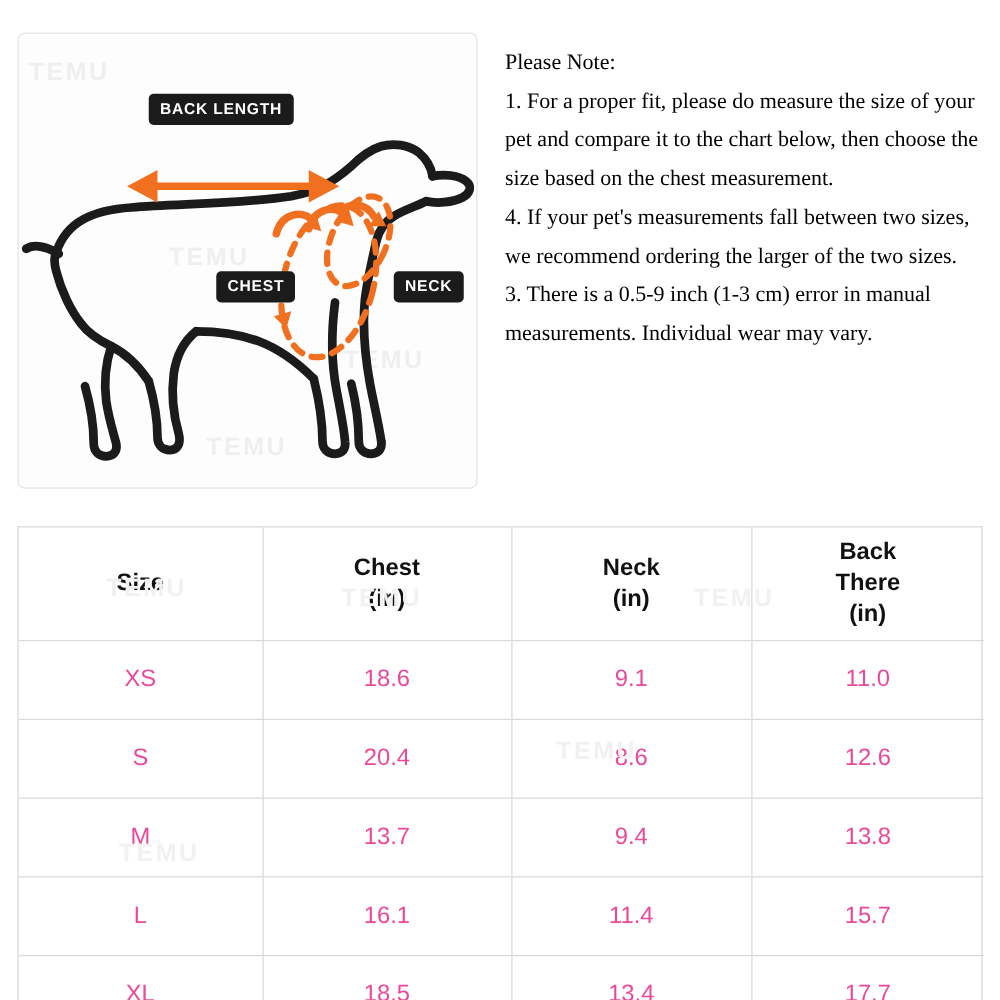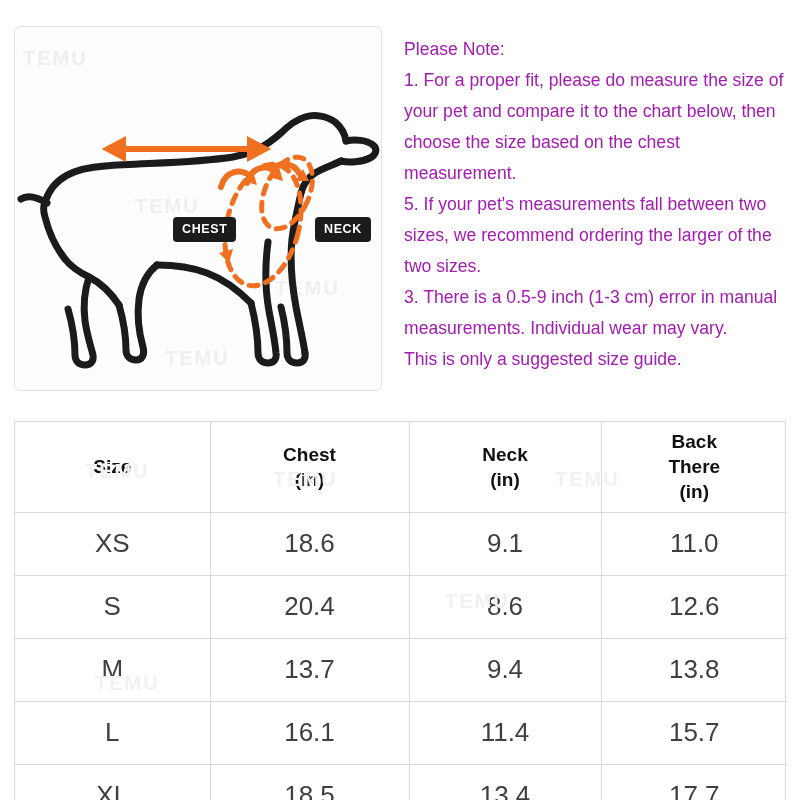"Please Note:" .notes { color: #a21caf -> #000000; font-family: Liberation Sans, sans-serif -> Liberation Serif, serif }
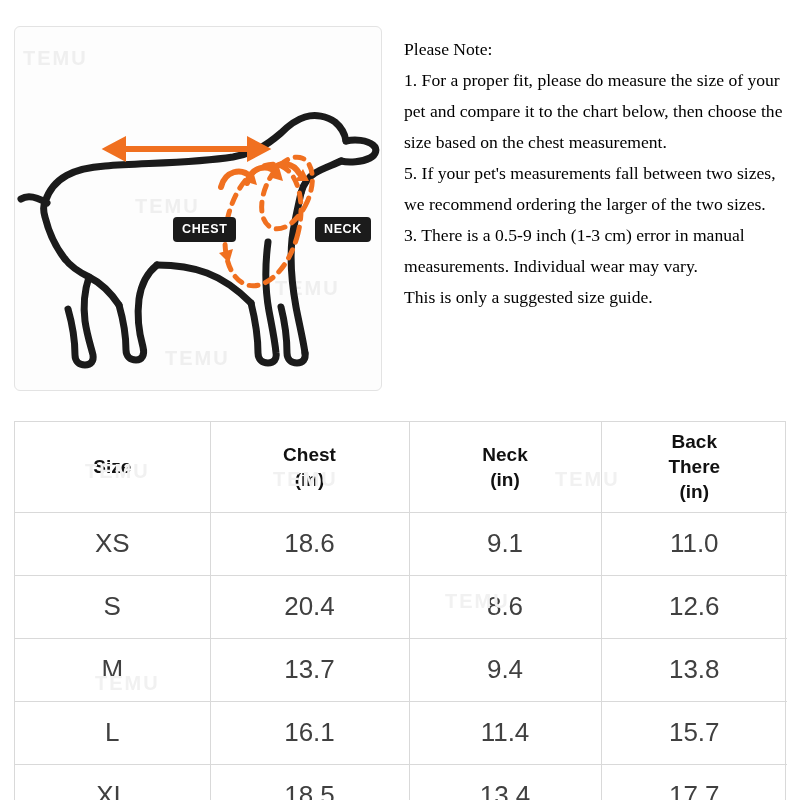"BACK LENGTH" div.tag { html: none -> <div>BACK LENGTH</div> }
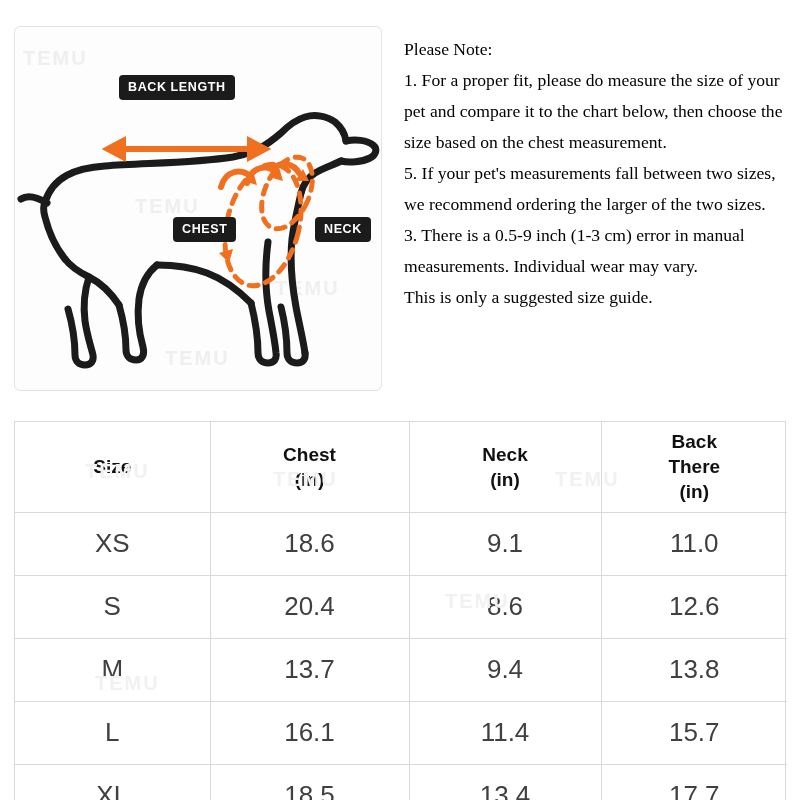"5. If your pet's measurements" p { text: 5 -> 4 }
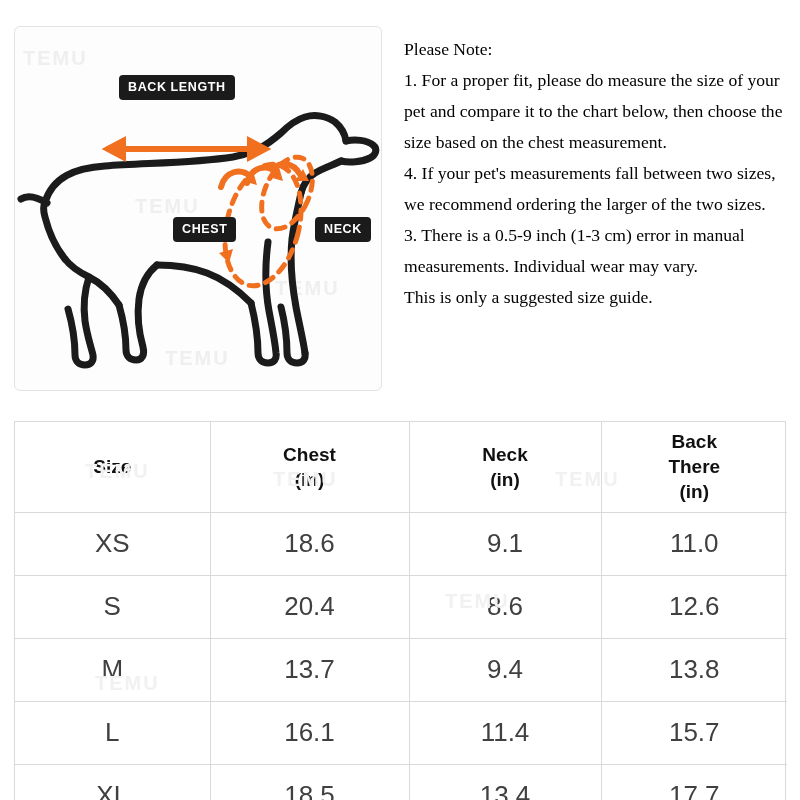"This is only a suggested" p { html: <p>This is only a suggested size guide.</p> -> none }
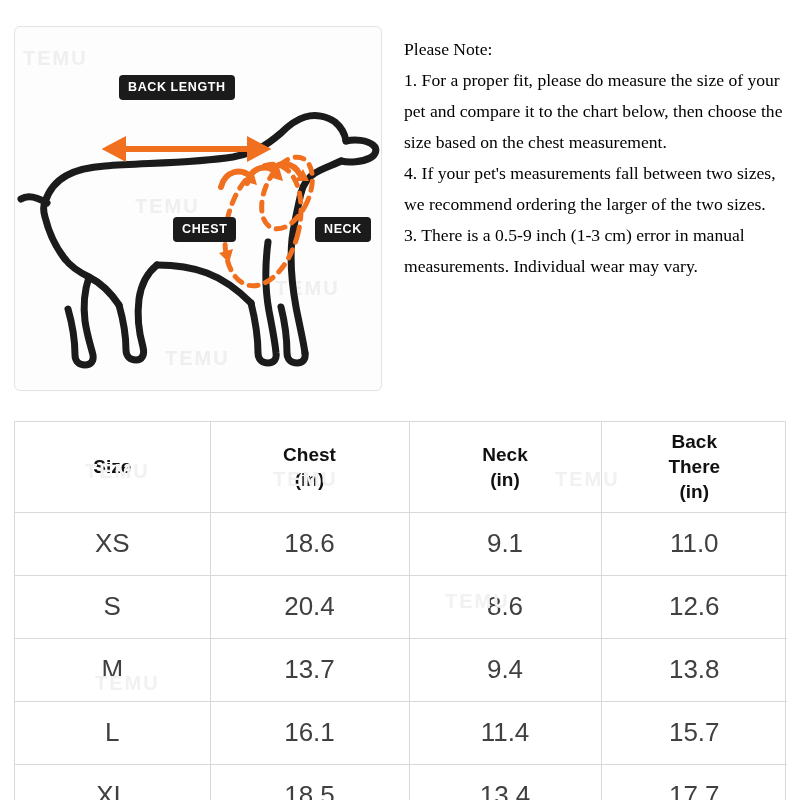"XS" tbody td { color: #404040 -> #ec4899; font-size: 26px -> 19px }
